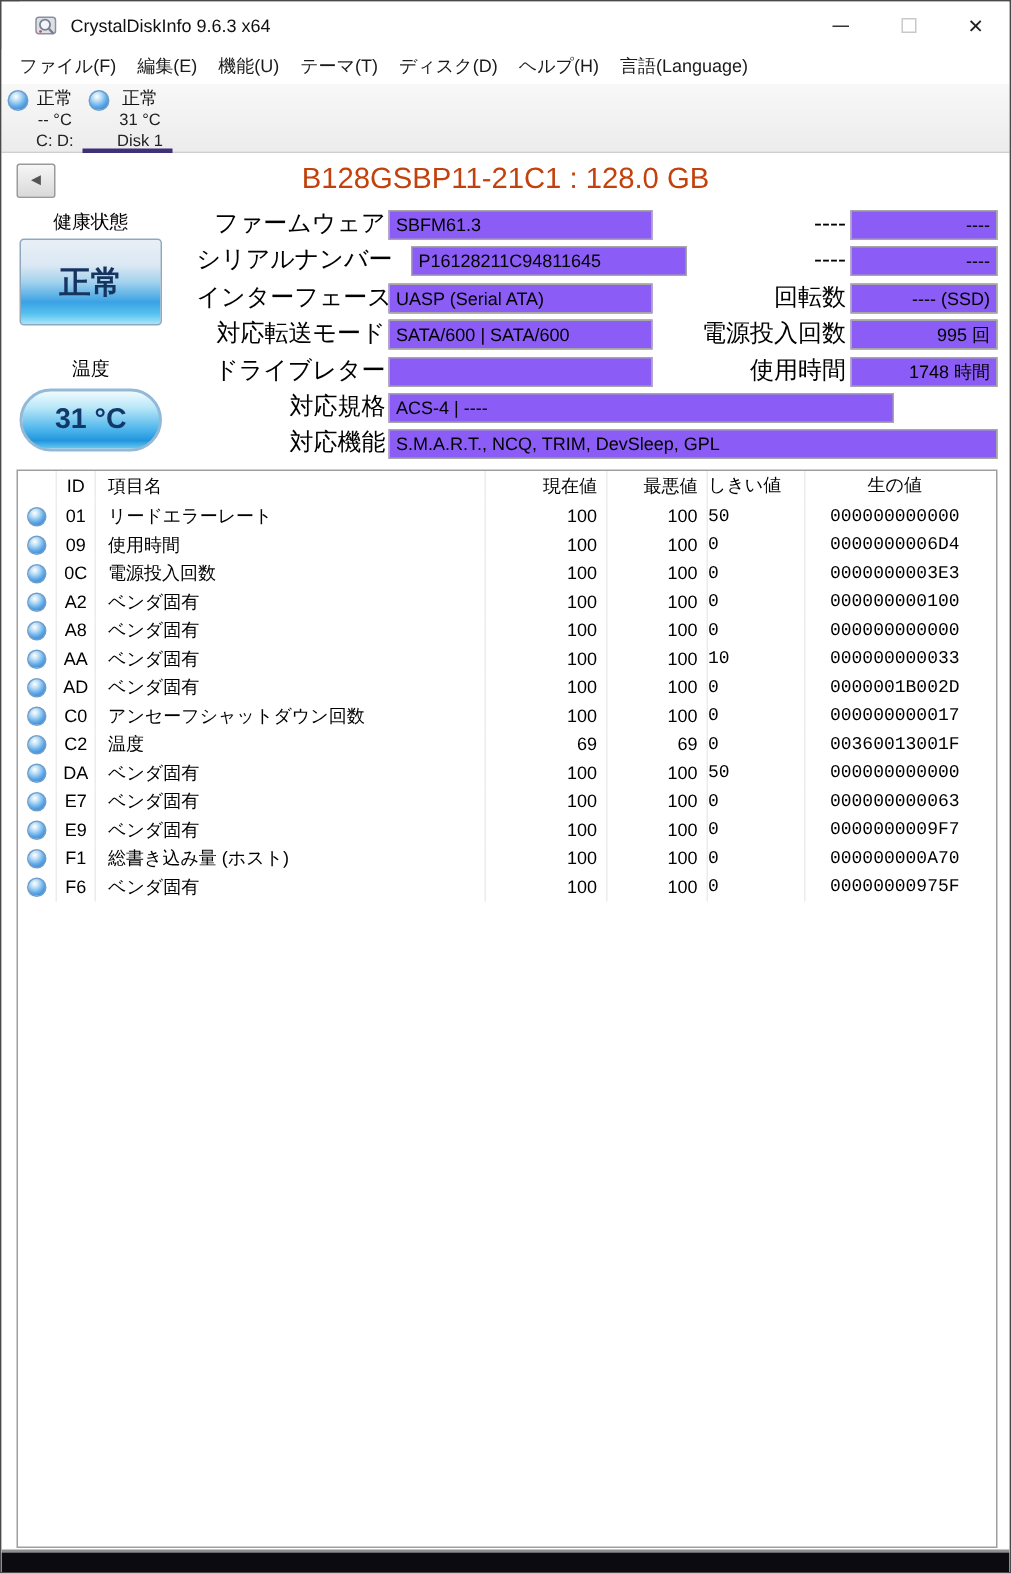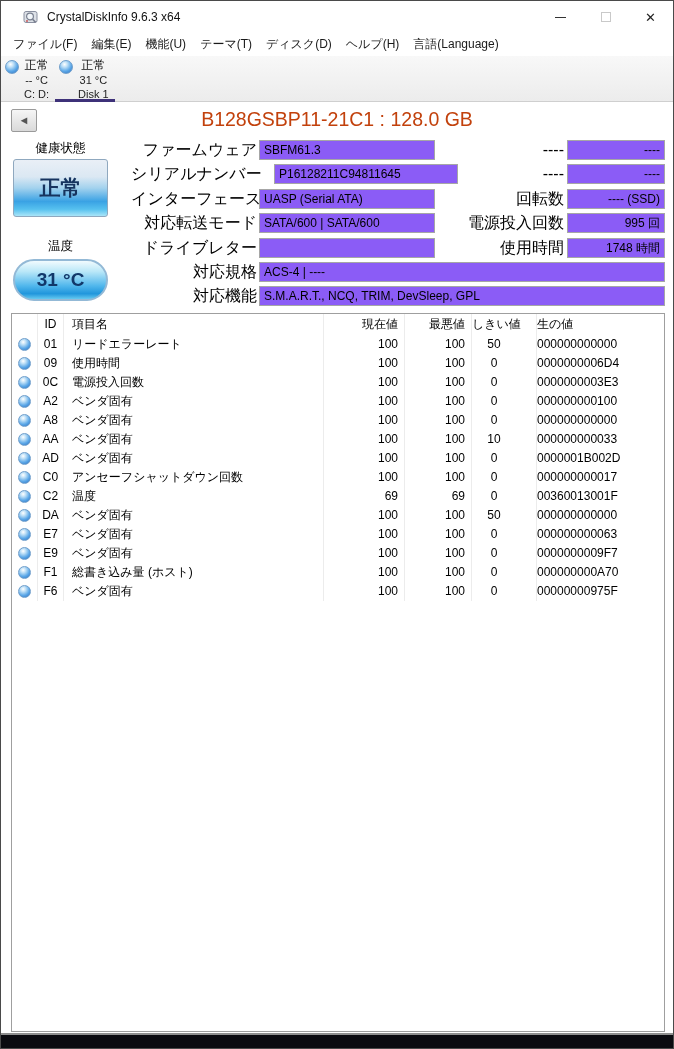"ACS-4 | ----" div.box { width: 406px -> 337px }
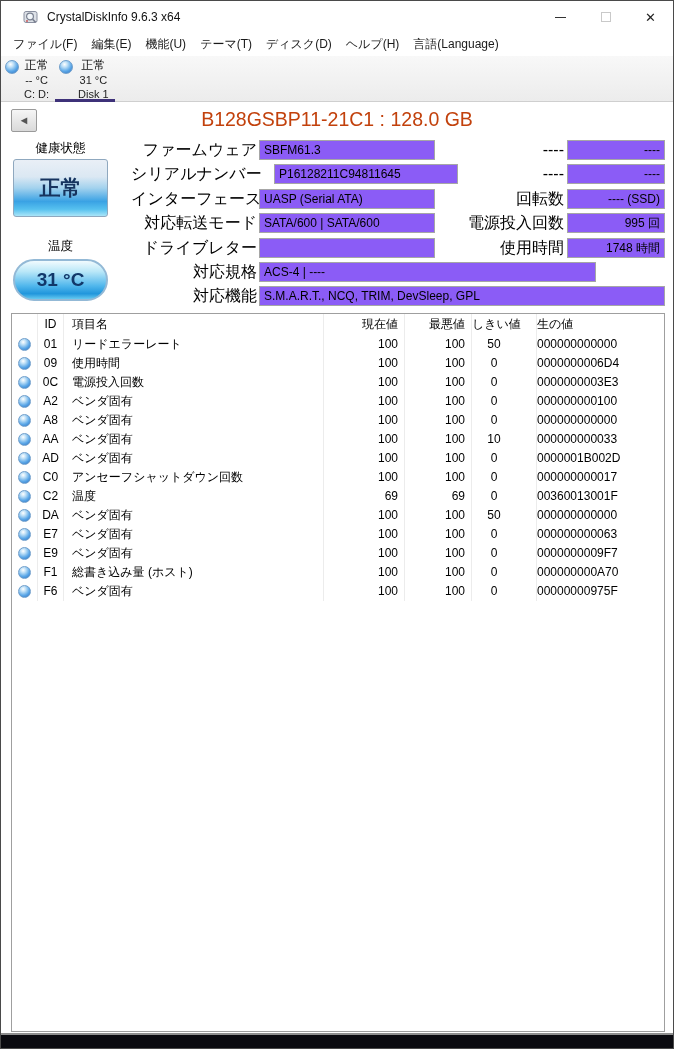"しきい値" .c-thr { font-family: none -> Liberation Mono, monospace; text-align: center -> left }
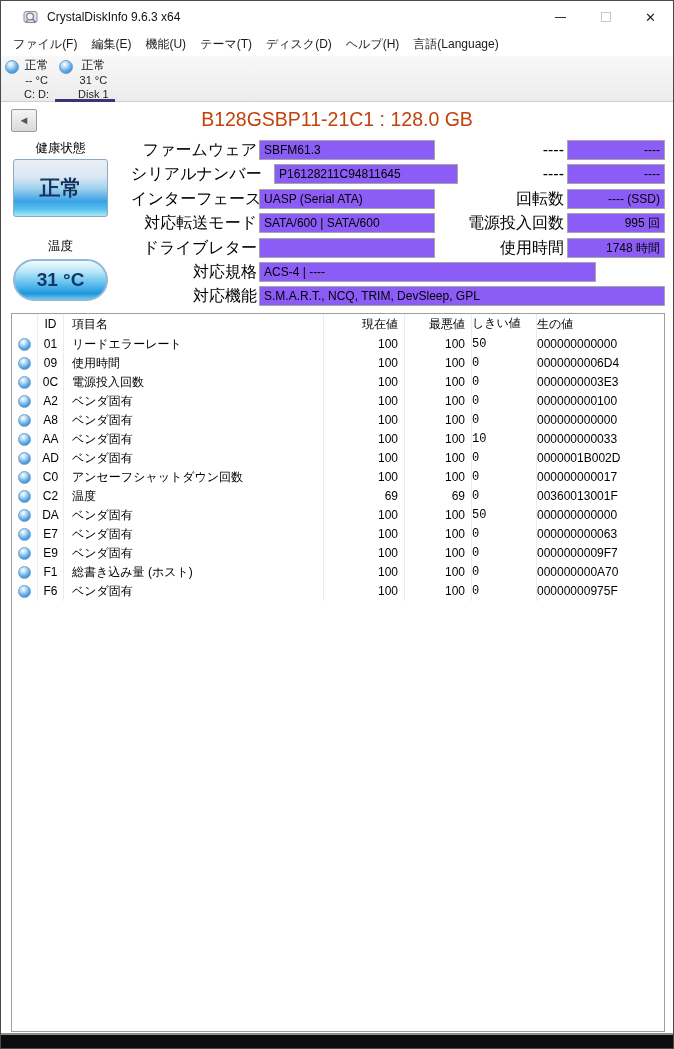"生の値" .c-raw { font-family: none -> Liberation Mono, monospace; text-align: left -> center }
